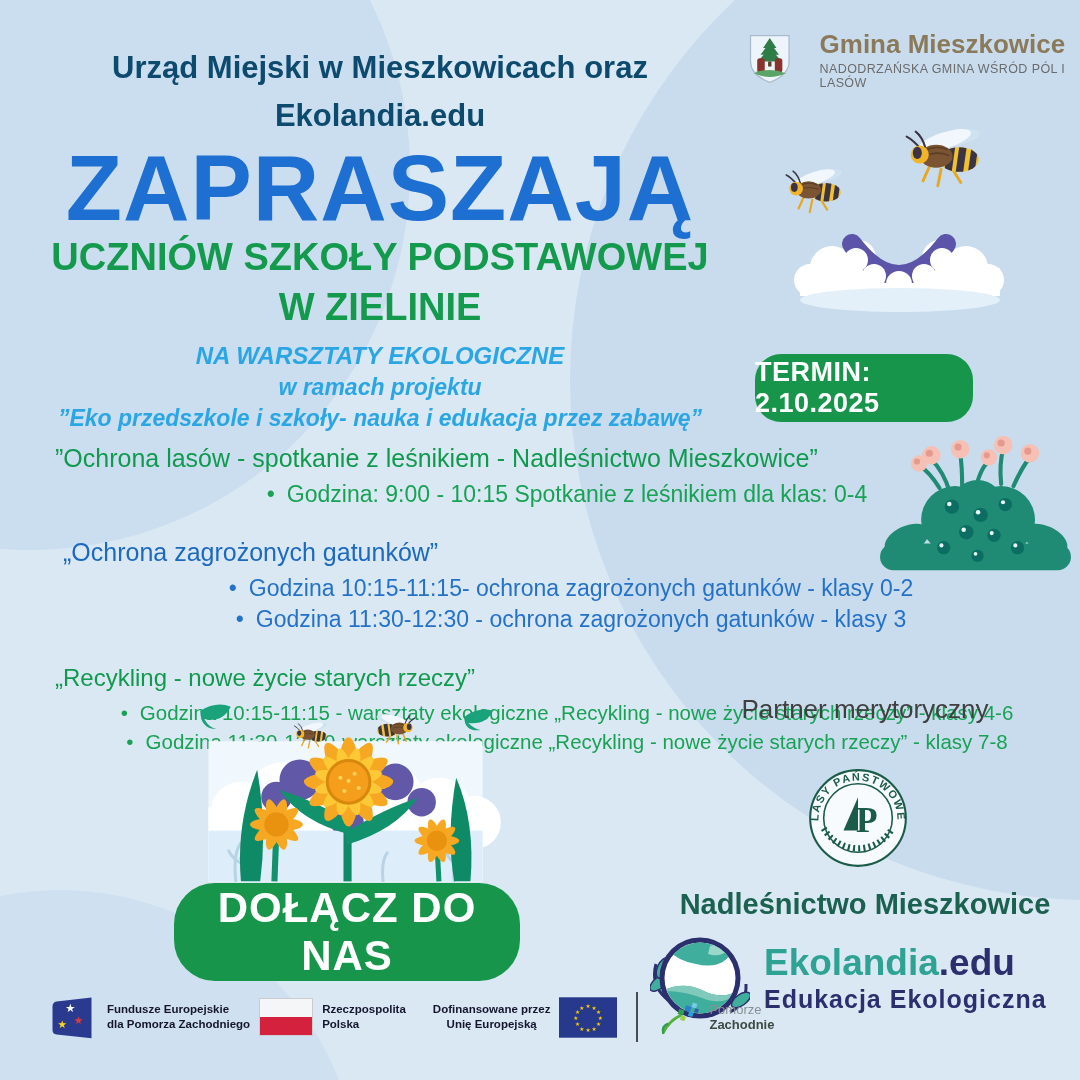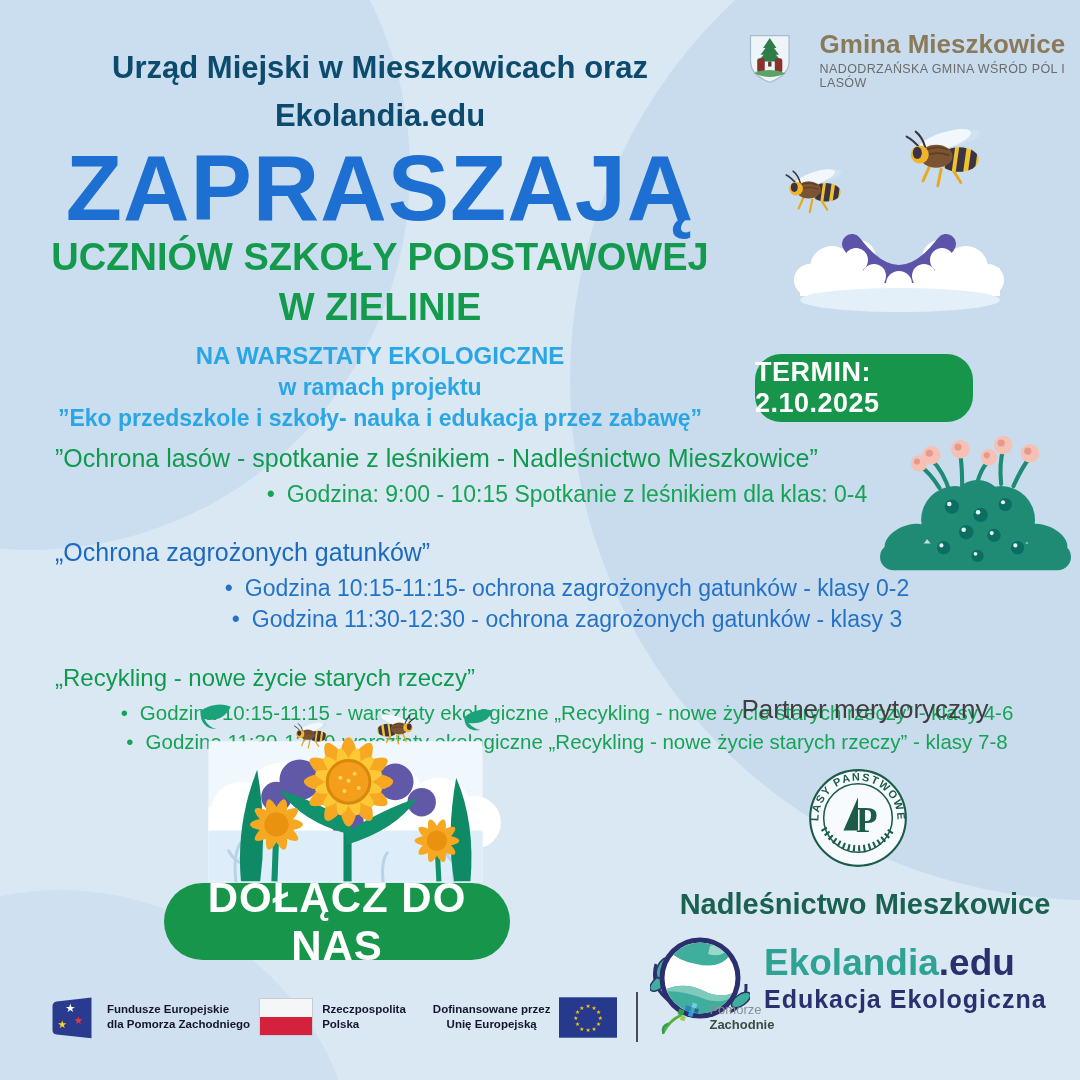"NA WARSZTATY EKOLOGICZNE" .project { font-style: none -> italic }
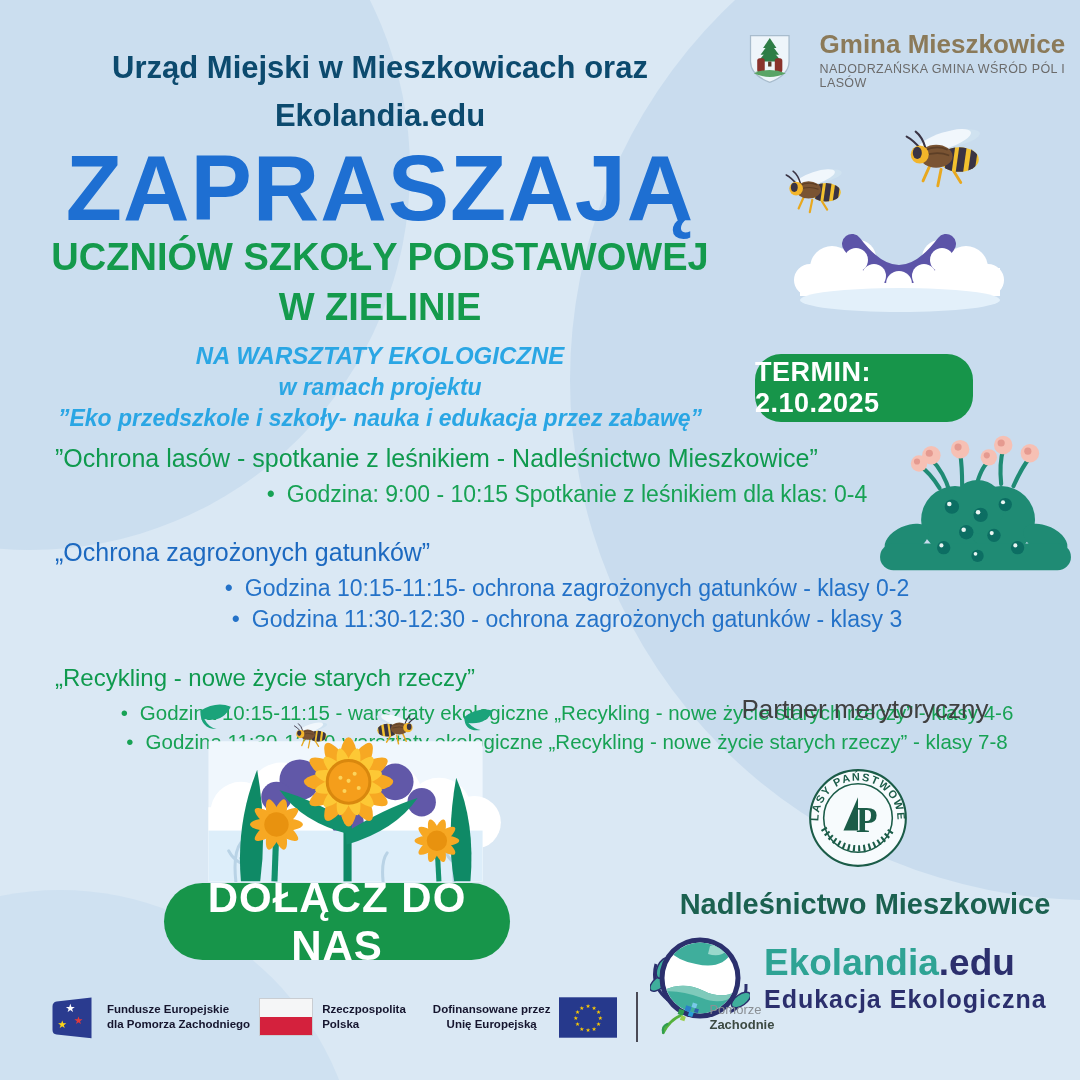"„Ochrona zagrożonych gatunków”" .section.blue { margin-left: none -> 8px }
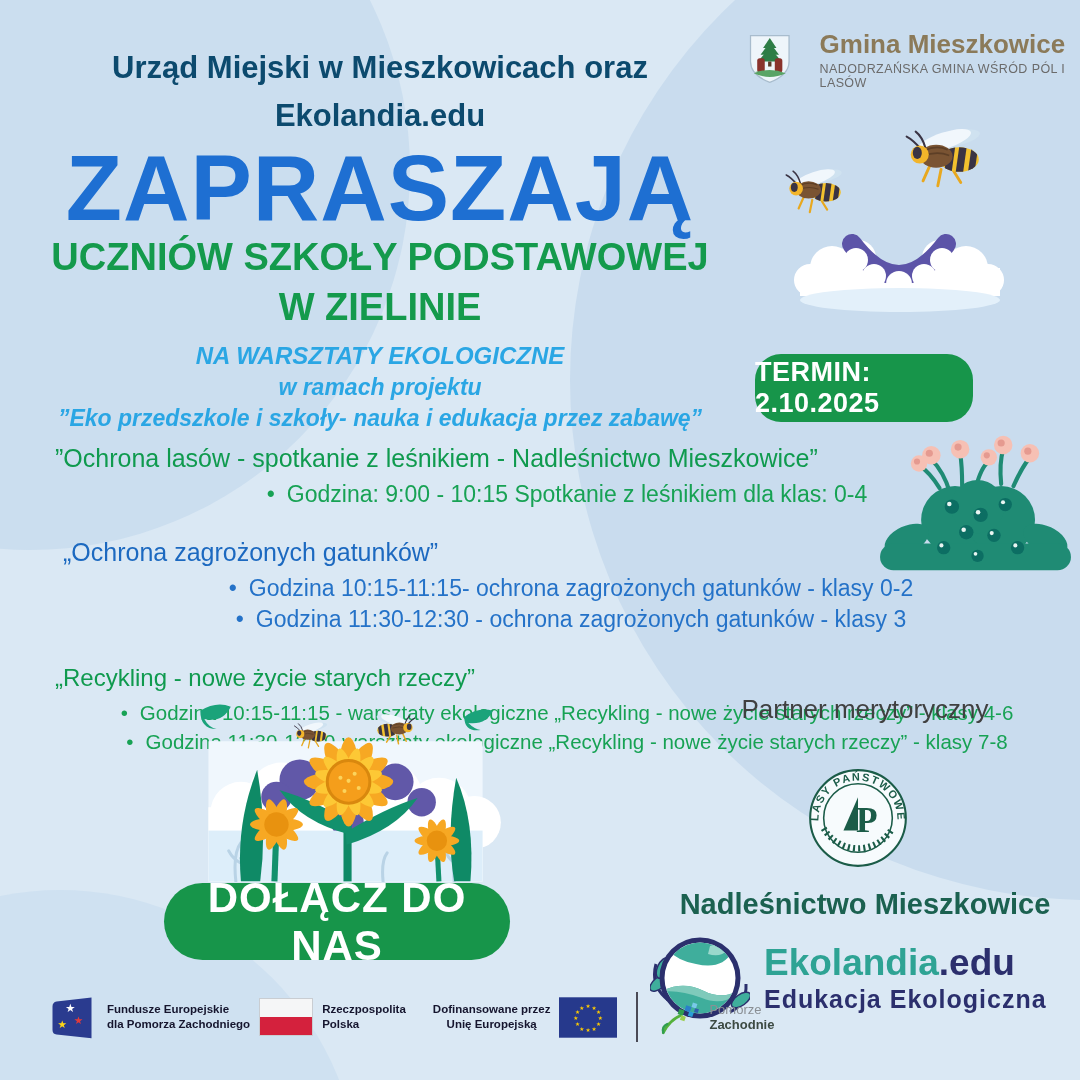"DOŁĄCZ DO NAS" .cta { height: 77px -> 98px; left: 164px -> 174px }
